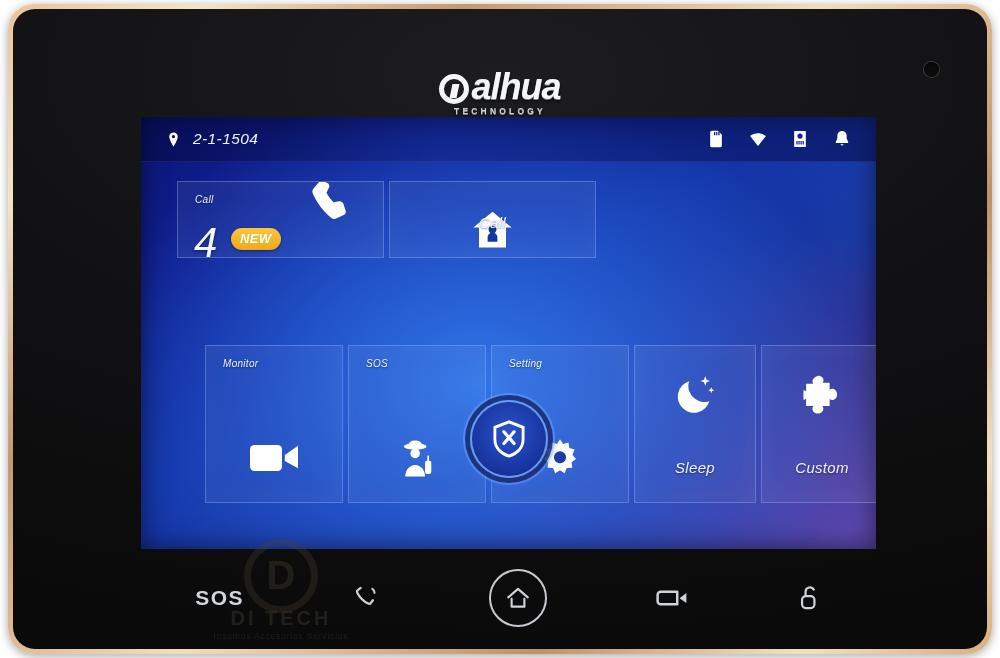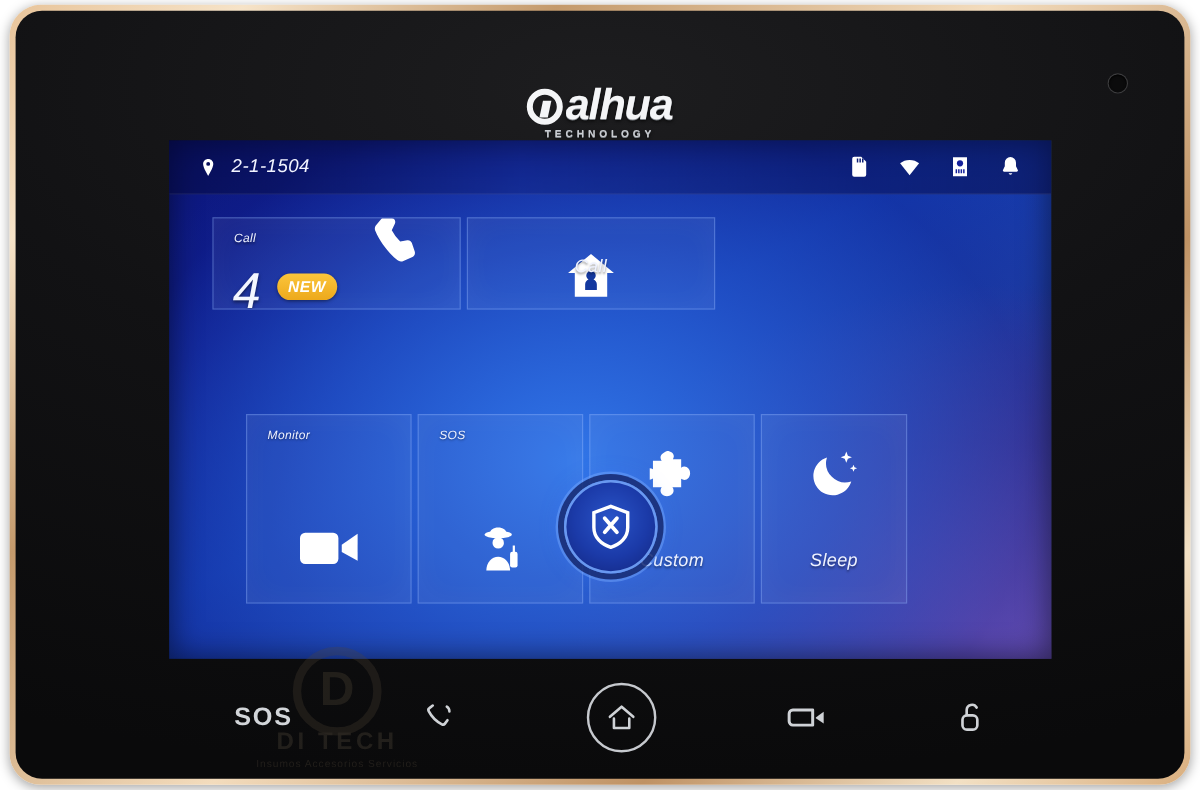"Setting" div.tile { html: none -> <div> <div>Setting</div> <div> <svg> <path></path> <circle></circle> </svg> </div> </div> }
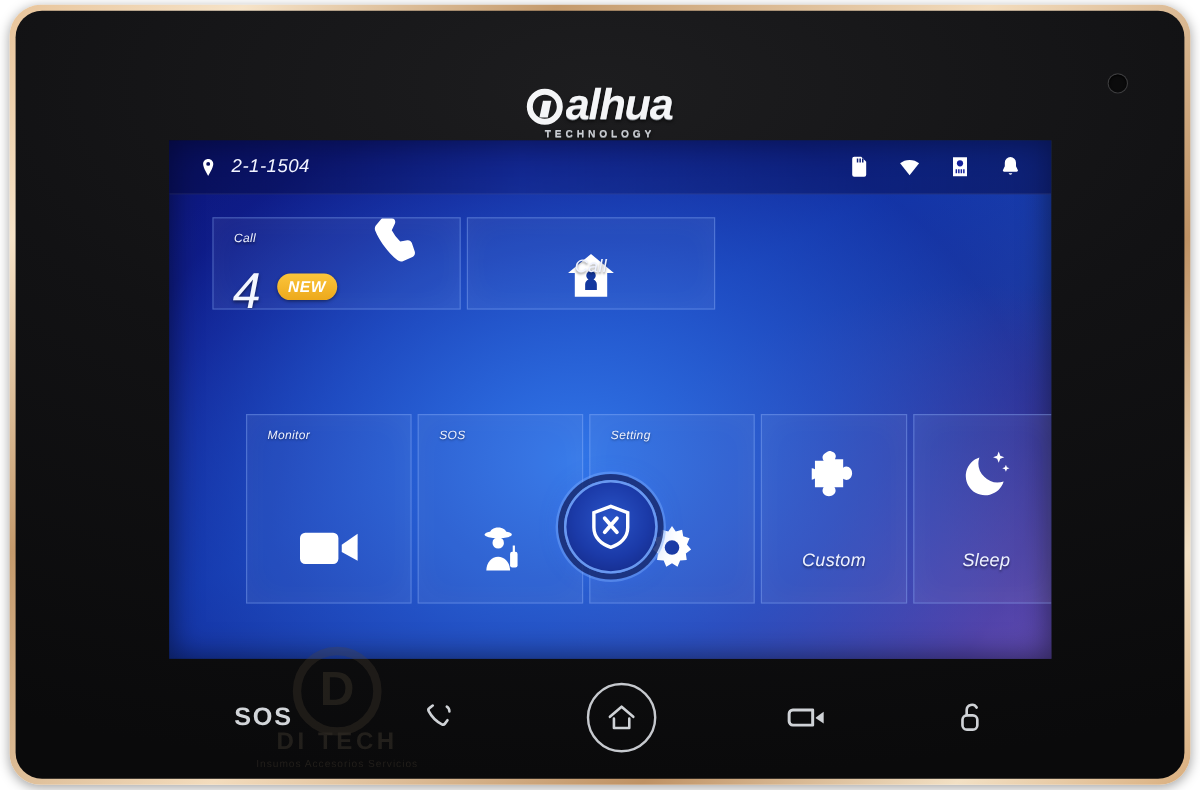"Custom" div.tile { order: before "Sleep" -> after "Sleep" }
